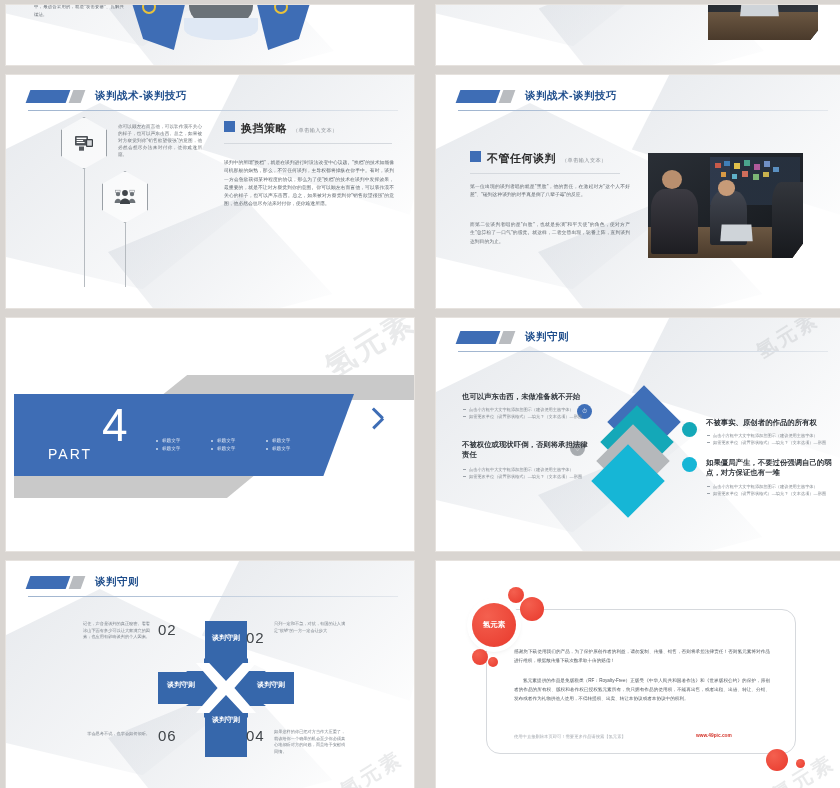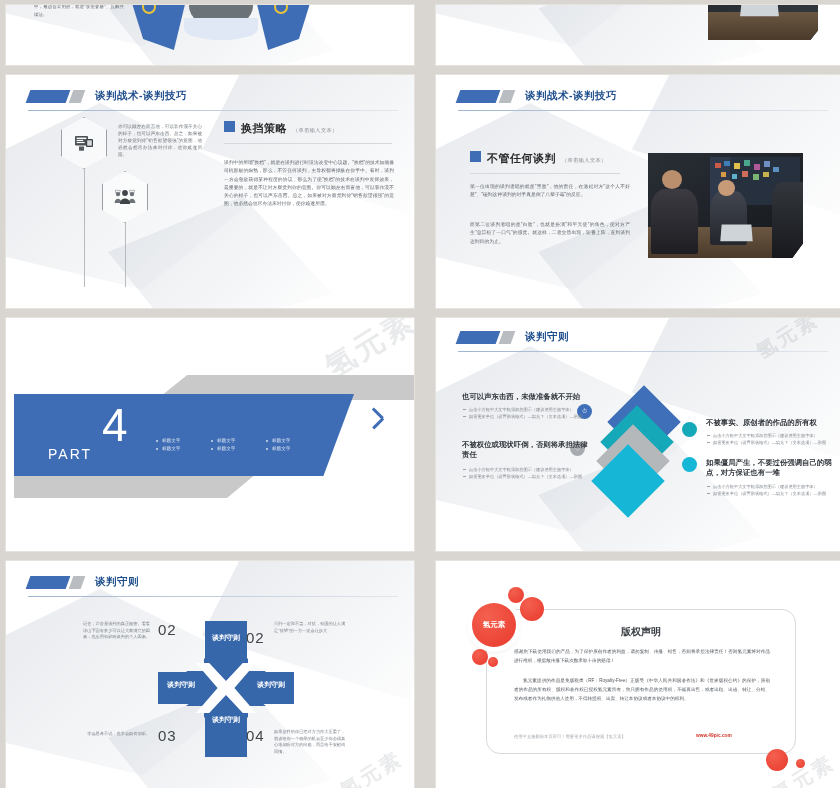"版权声明" div.cp-h { html: <div>版权声明</div> -> none }
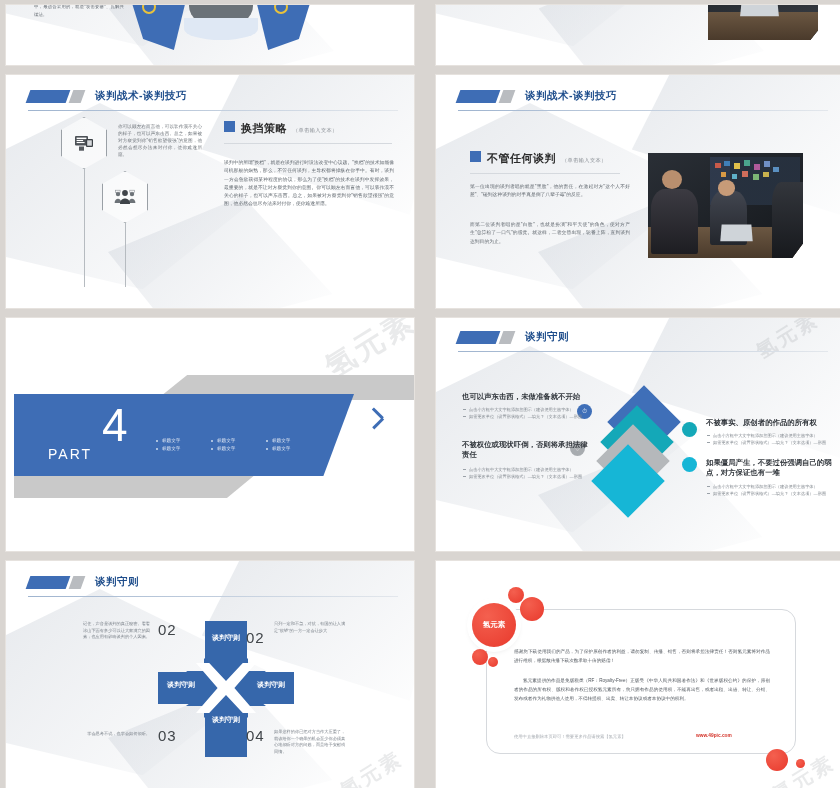"03" div.cnum { text: 03 -> 06 }
